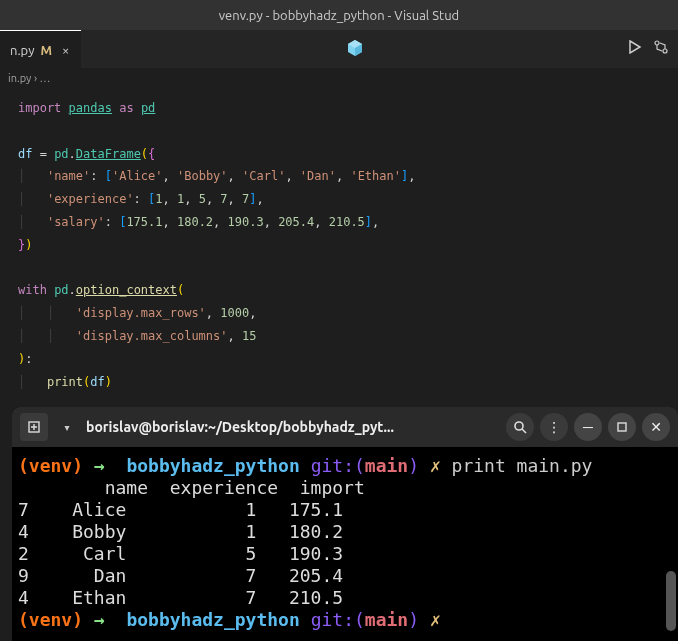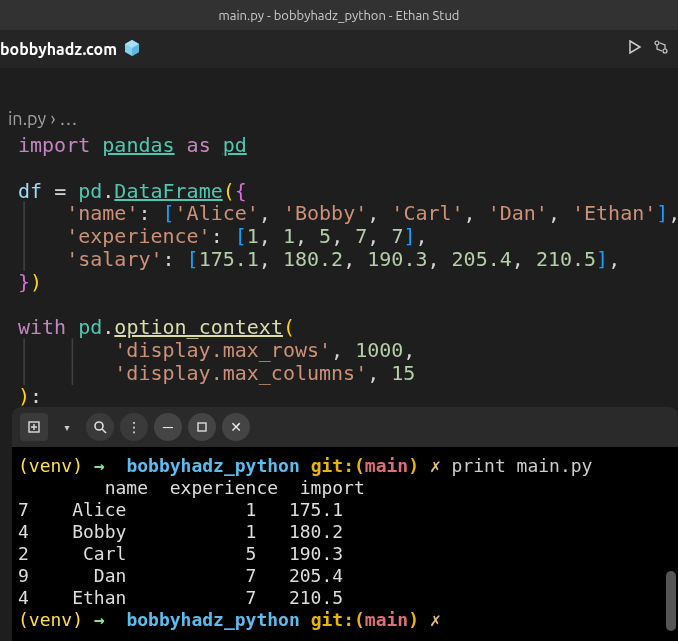"main.py - bobbyhadz_python - Ethan" span { text: main.py - bobbyhadz_python - Ethan -> venv.py - bobbyhadz_python - Visual }
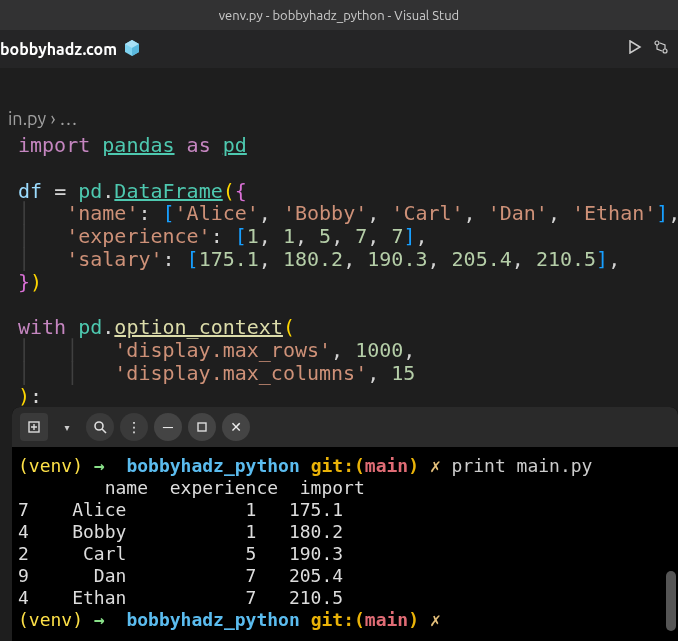"n.py" div.tabs { html: none -> <div> <div> <span>n.py</span> <span>M</span> <span>×</span> </div> </div> }
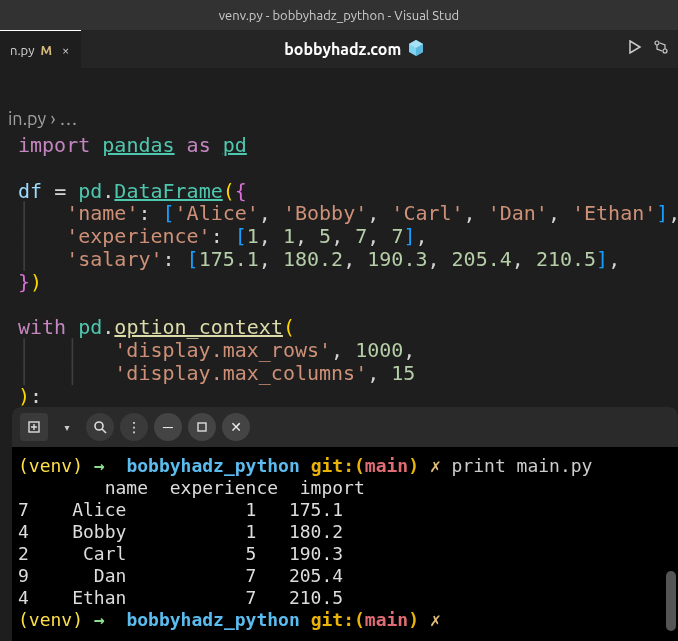"bobbyhadz.com" span { html: <span>bobbyhadz.com</span> -> none }
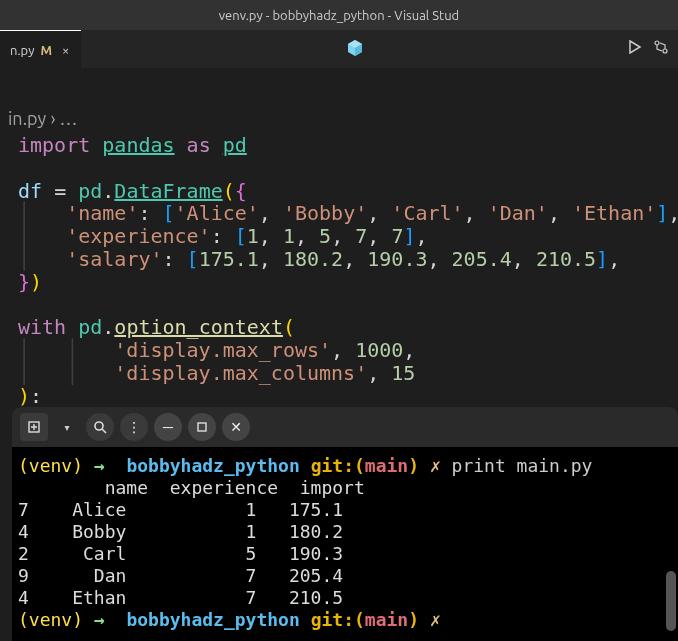"in.py › …" .breadcrumb { font-size: 18px -> 11px; margin-top: 36px -> none }
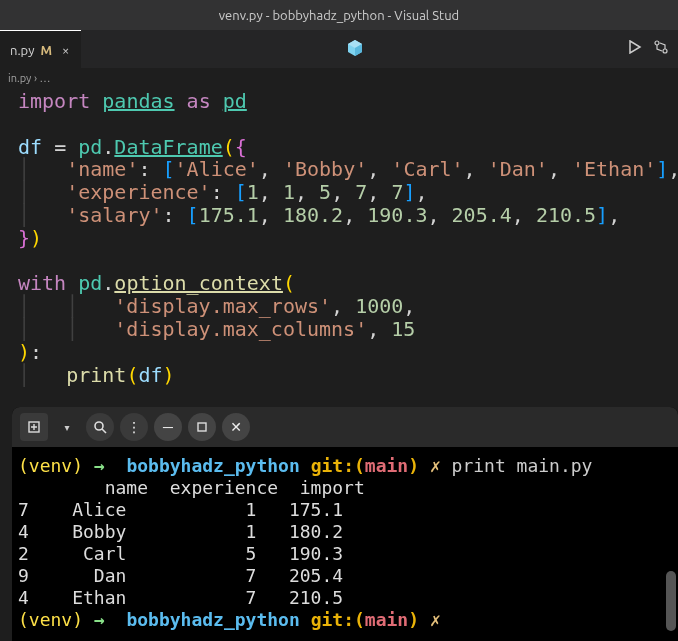"import pandas as pd df" .editor { font-size: 20px -> 12px; margin-top: none -> 7px }
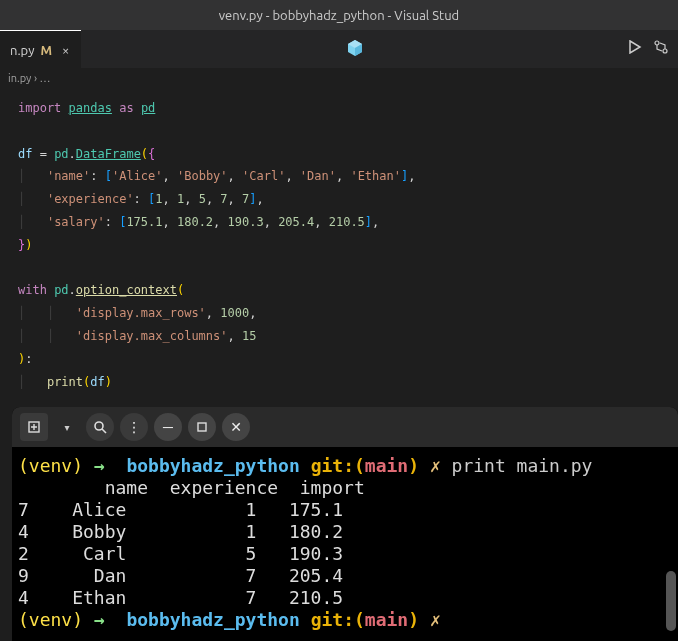"borislav@borislav:~/Desktop/bobbyhadz_py" div.term-title { html: none -> <div>borislav@borislav:~/Desktop/bobbyhadz_pyt...</div> }
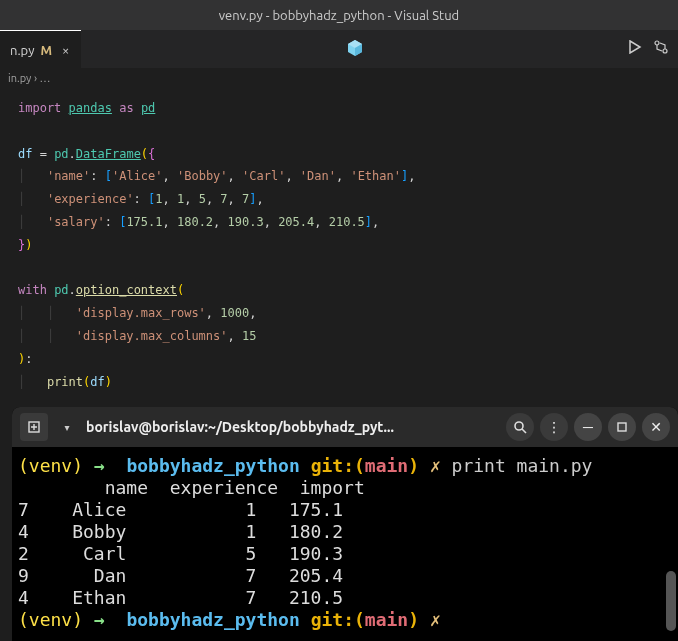"(venv)" .tv { color: #fde047 -> #f97316; font-weight: none -> bold }
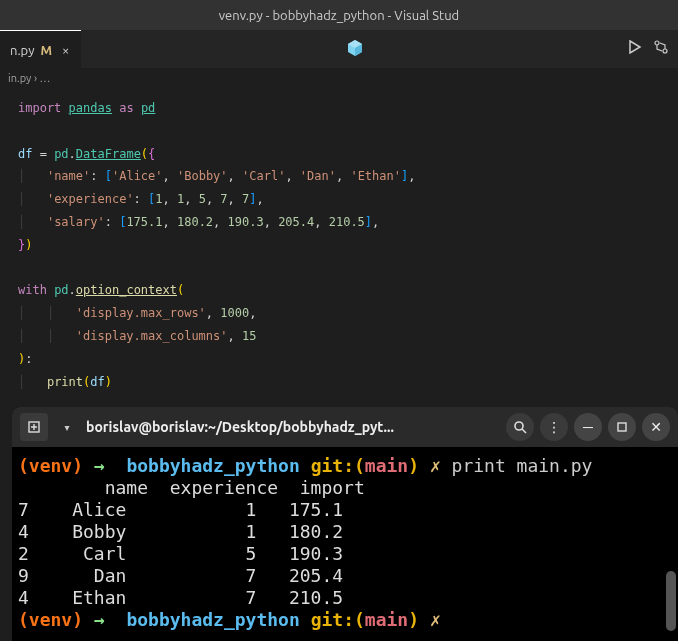"git:(" .gitw { color: #eab308 -> #8b5cf6; font-weight: bold -> normal }
